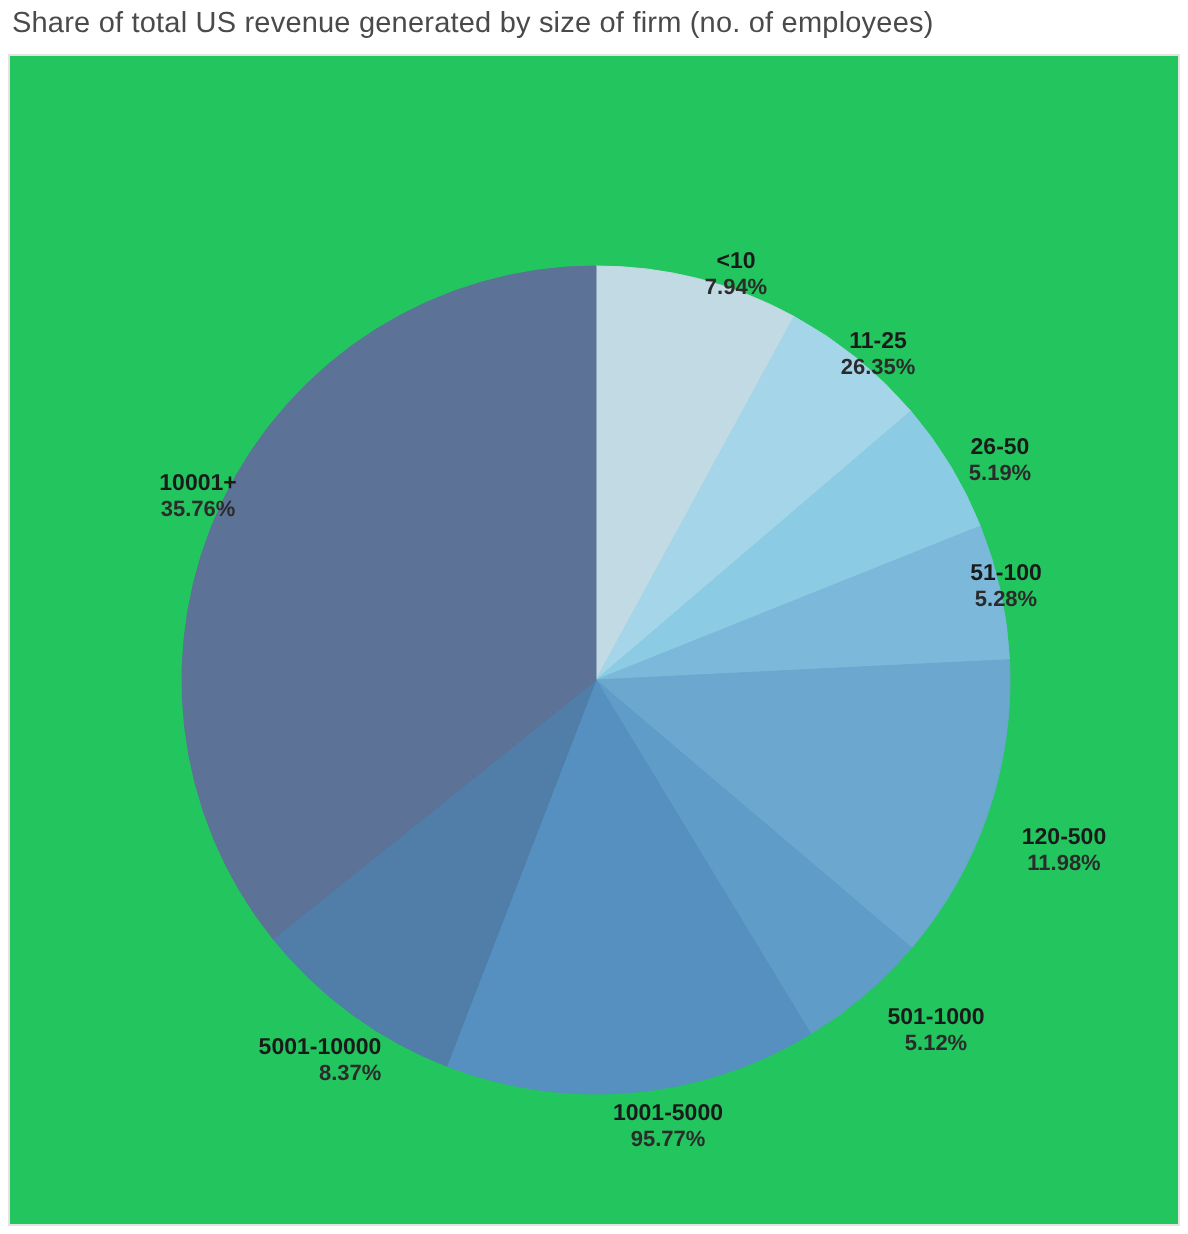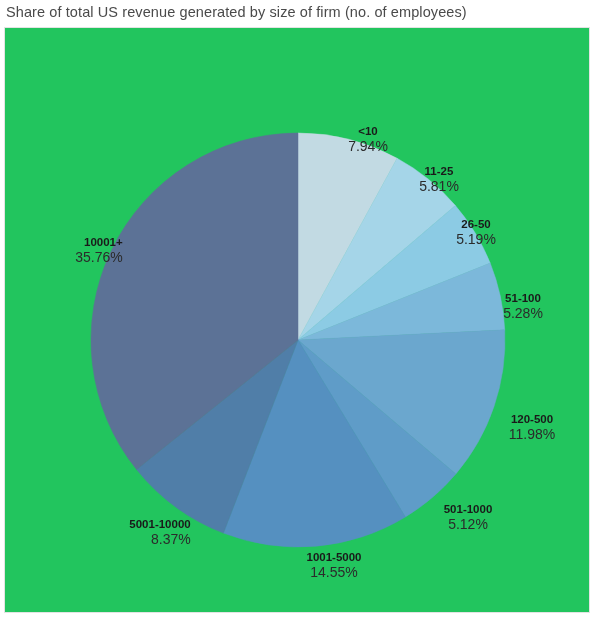"7.94%" .slice-label .lbl-pct { font-size: 14px -> 11px; font-weight: normal -> bold }
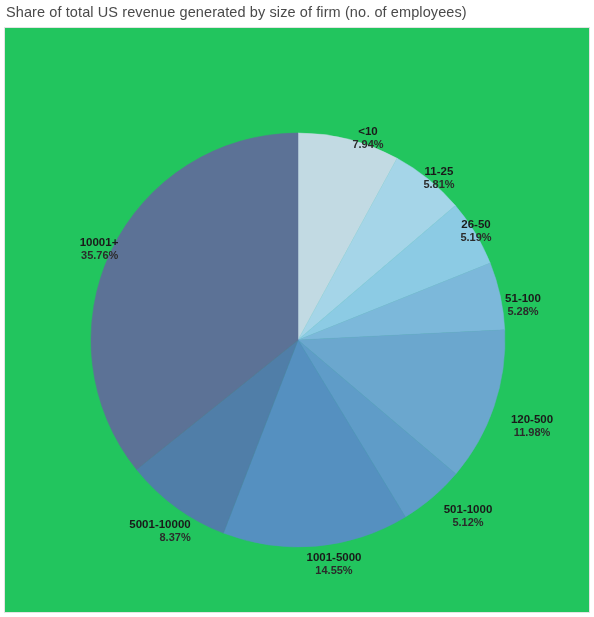"5.81%" span.lbl-pct { text: 5.81% -> 26.35% }
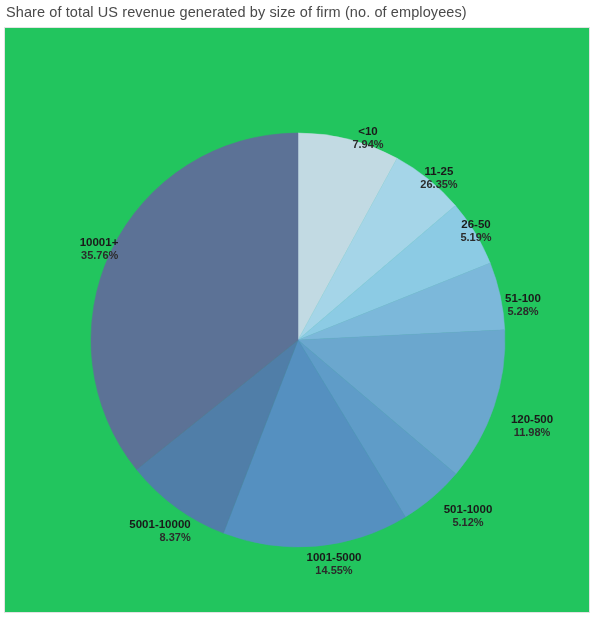"26-50" div.slice-label { left: 471px -> 495px }
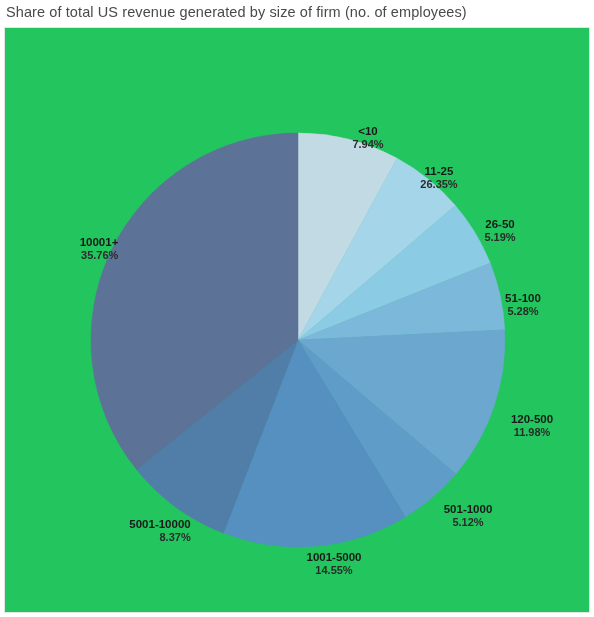"10001+" div.slice-label { text-align: right -> none }
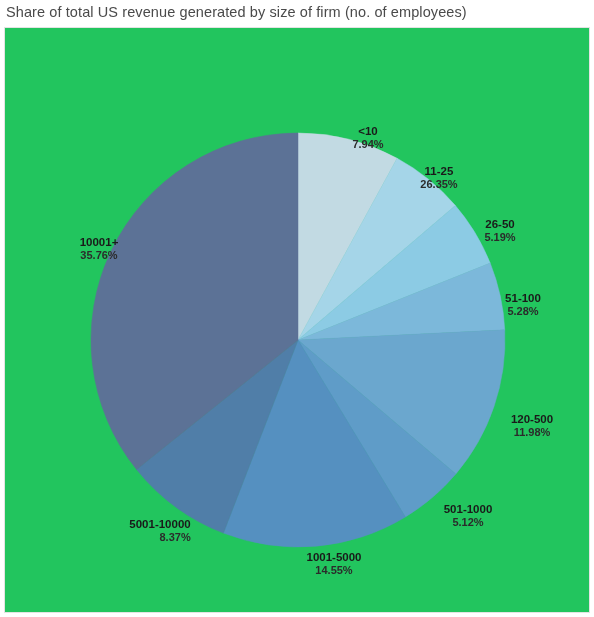"51-100" div.slice-label { left: 518px -> 498px; margin-top: 11px -> none }
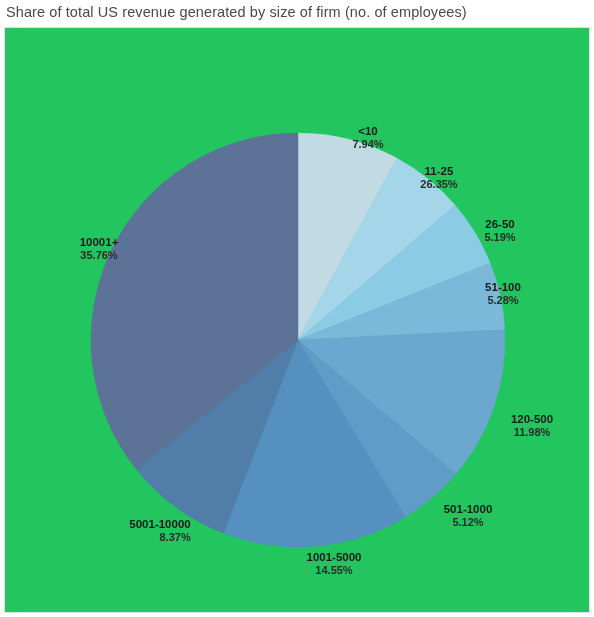"14.55%" span.lbl-pct { text: 14.55% -> 95.77% }
